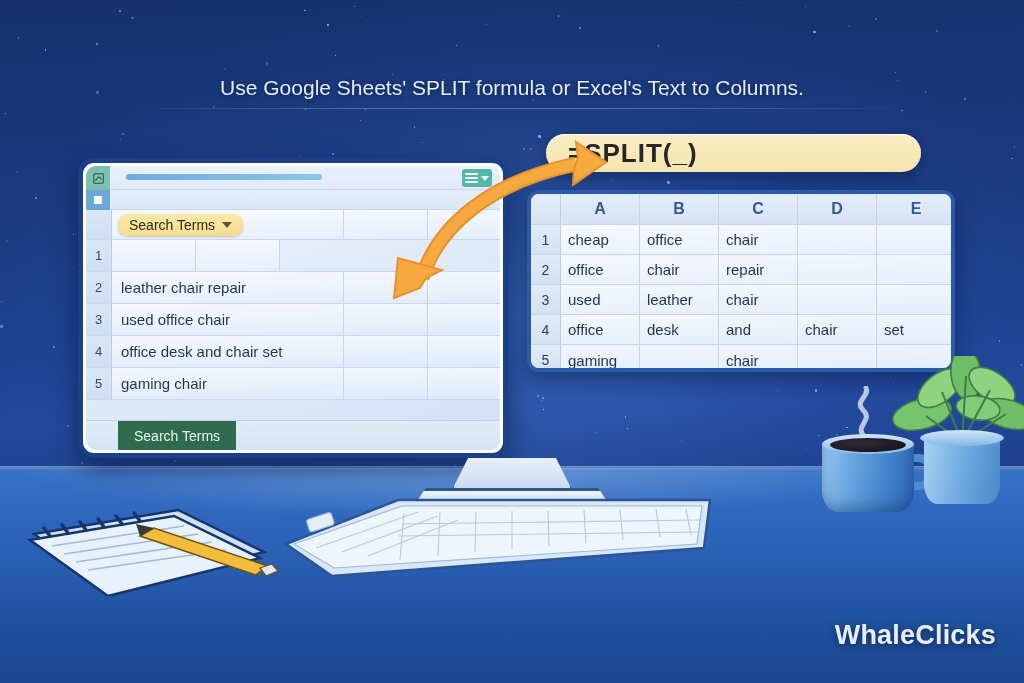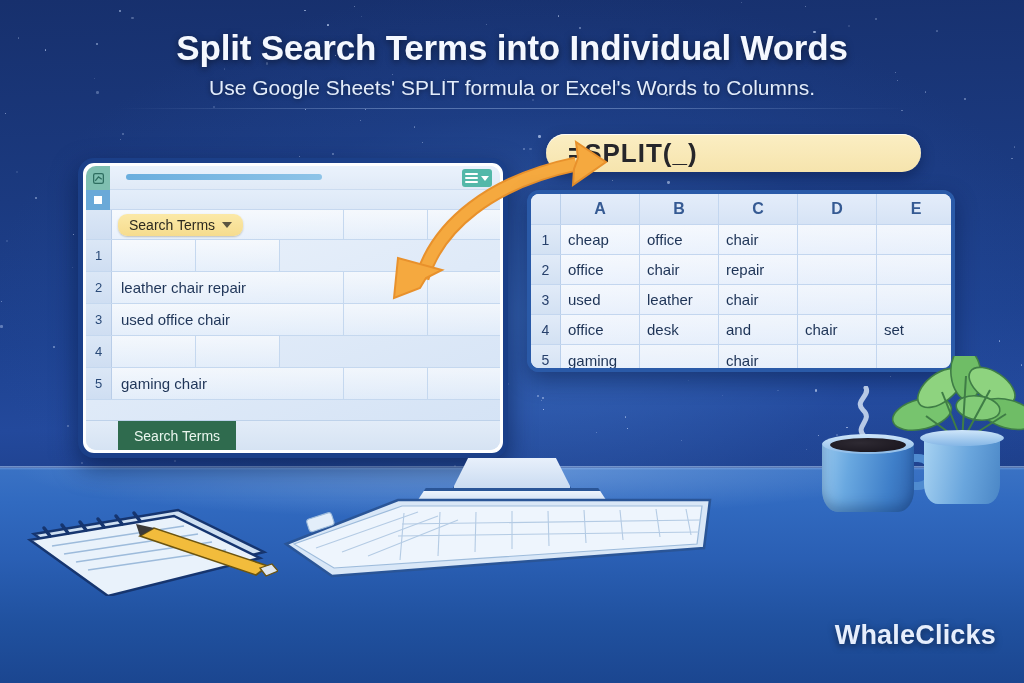"Split Search Terms into Individual" div.title { html: <div>Split Search Terms into Individual Words</div> -> none }
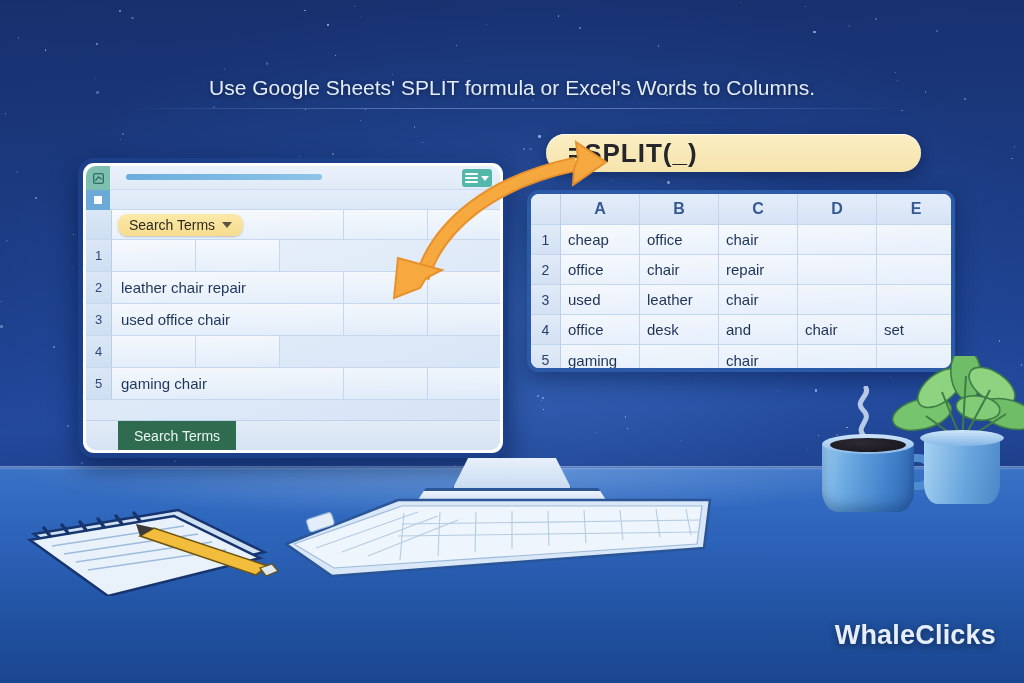"Use Google Sheets' SPLIT formula" div.subtitle { text: Words -> Text }
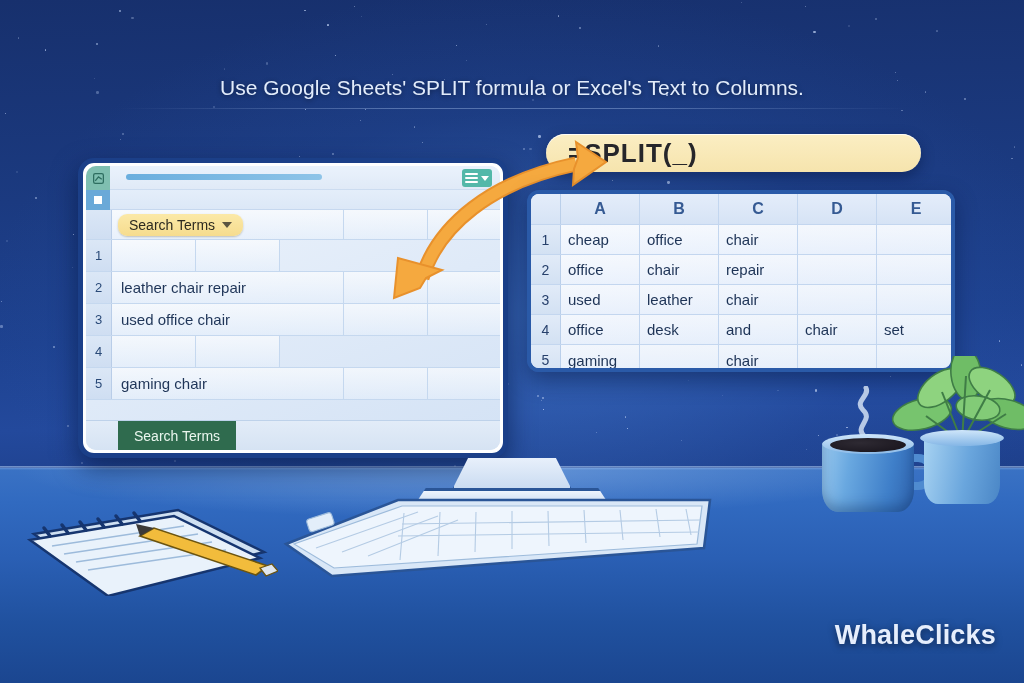"office desk and chair set" div.scell { html: none -> <div>office desk and chair set</div> }
